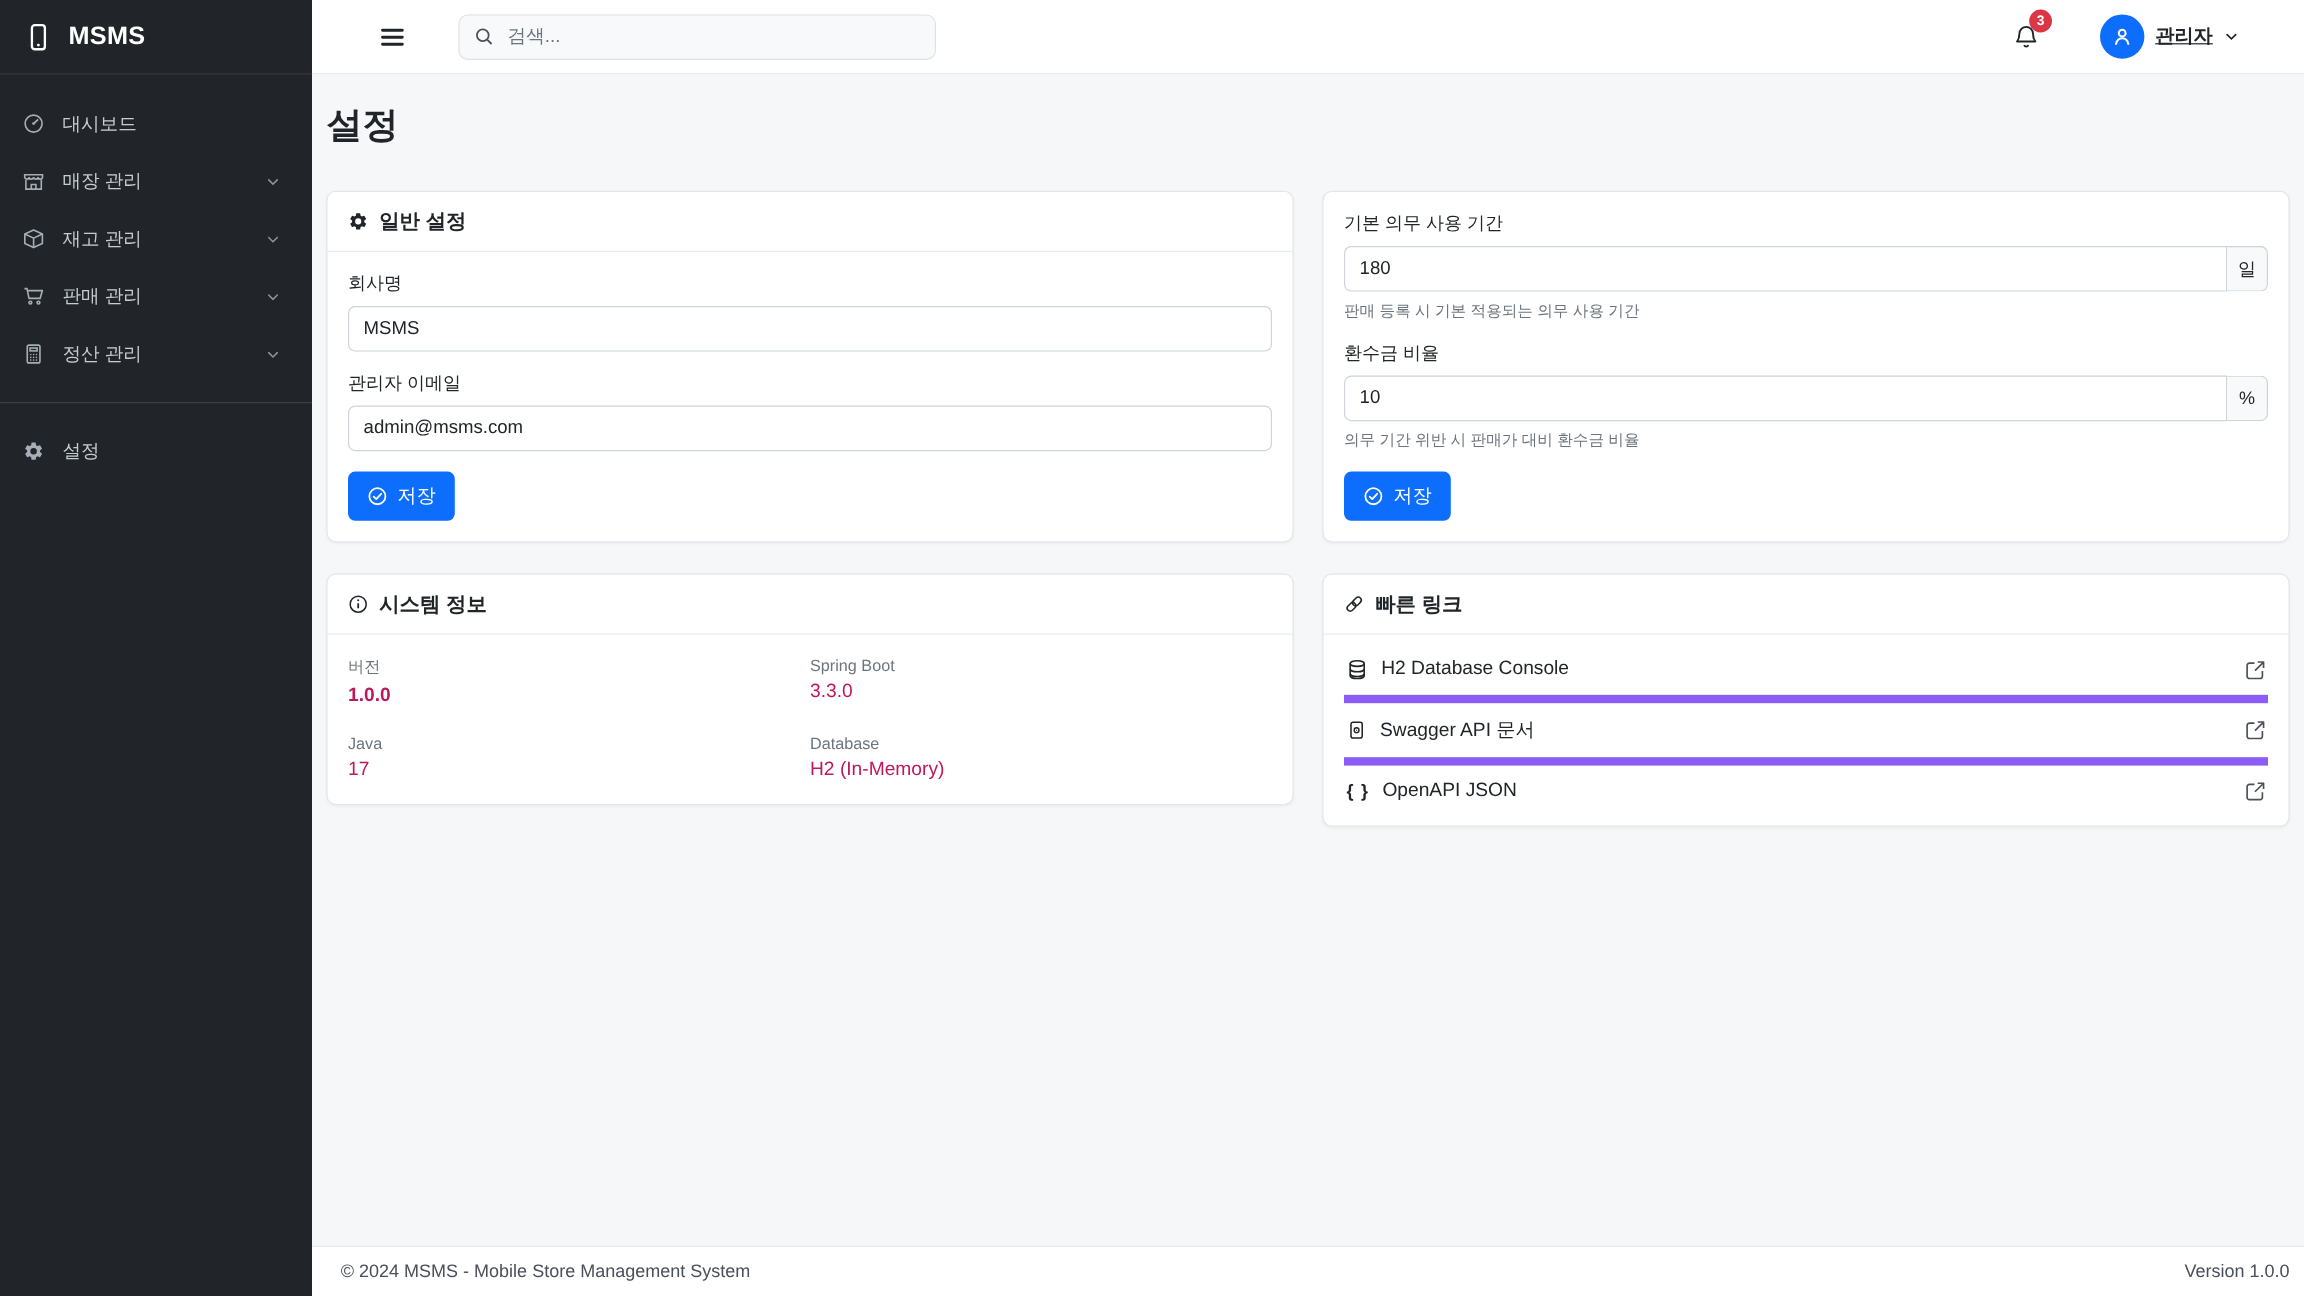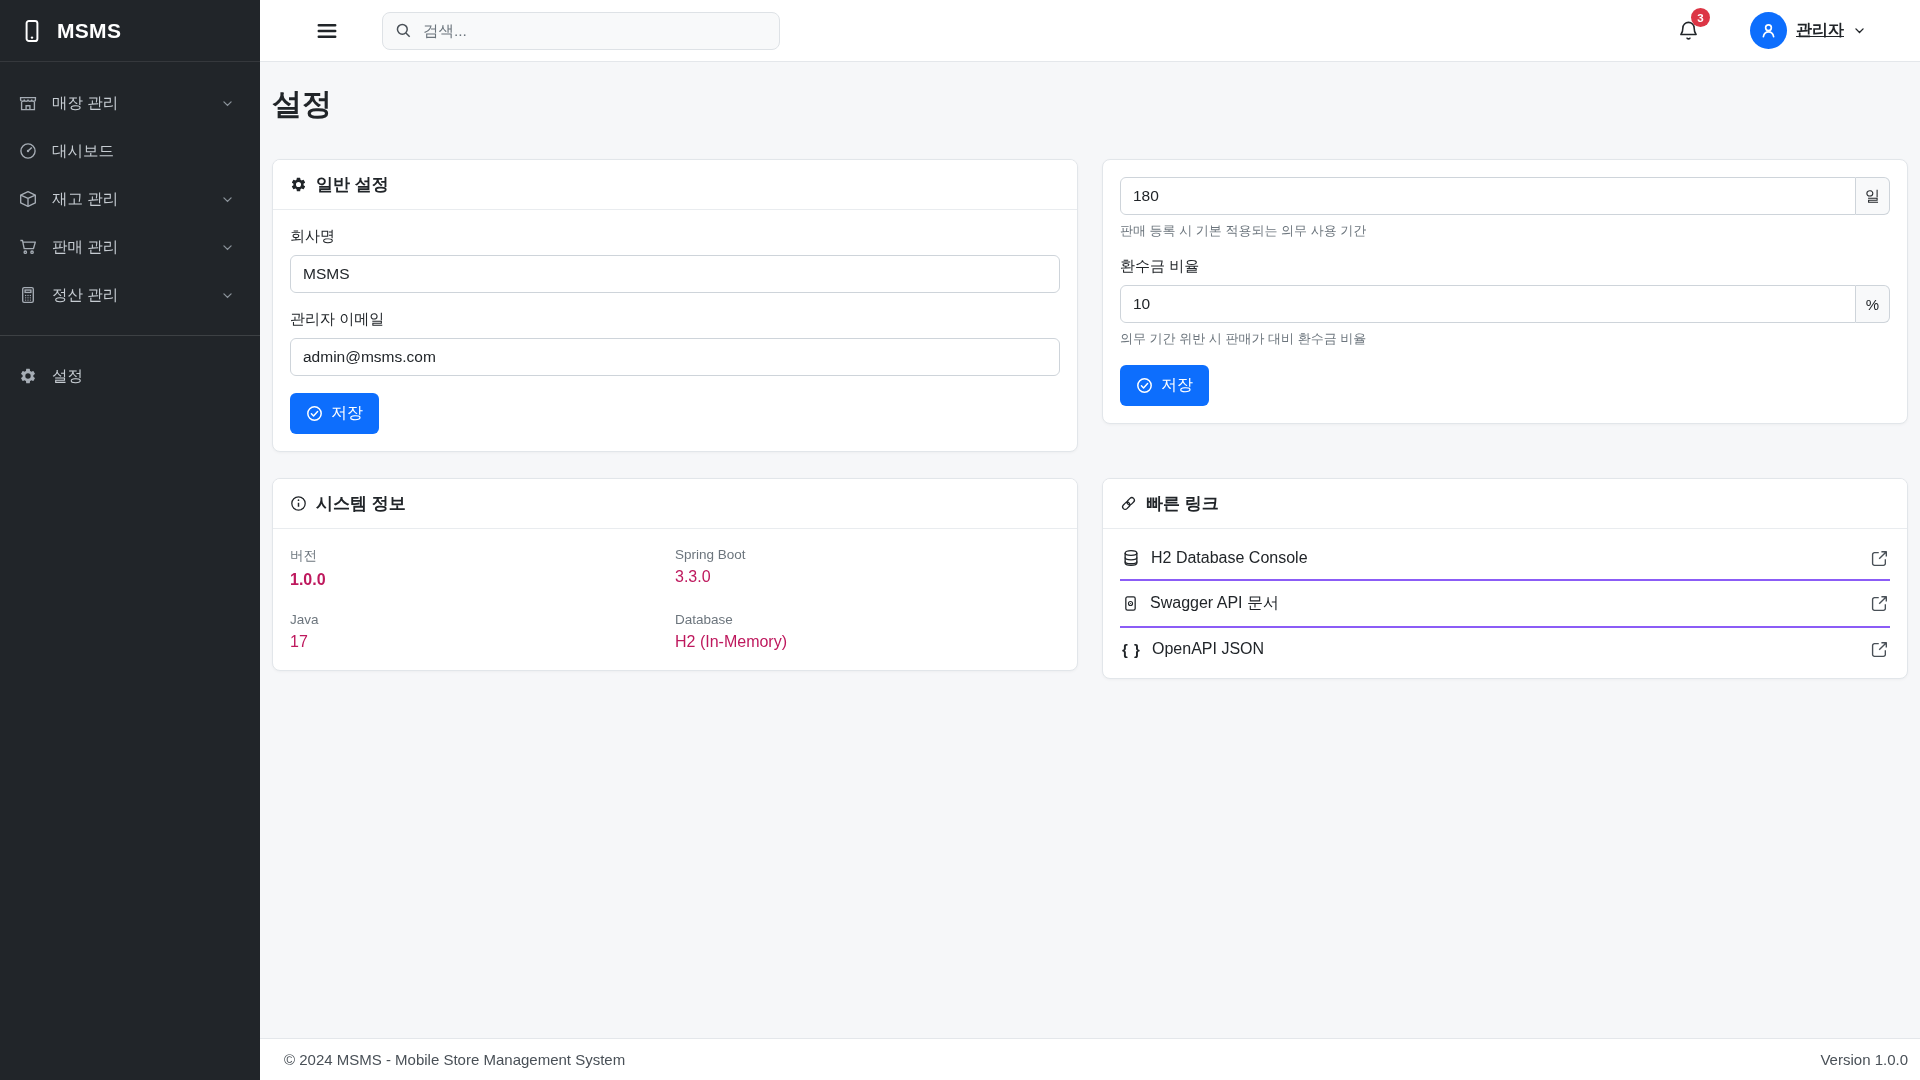"매장 관리" div.nav-item { order: before "대시보드" -> after "대시보드" }
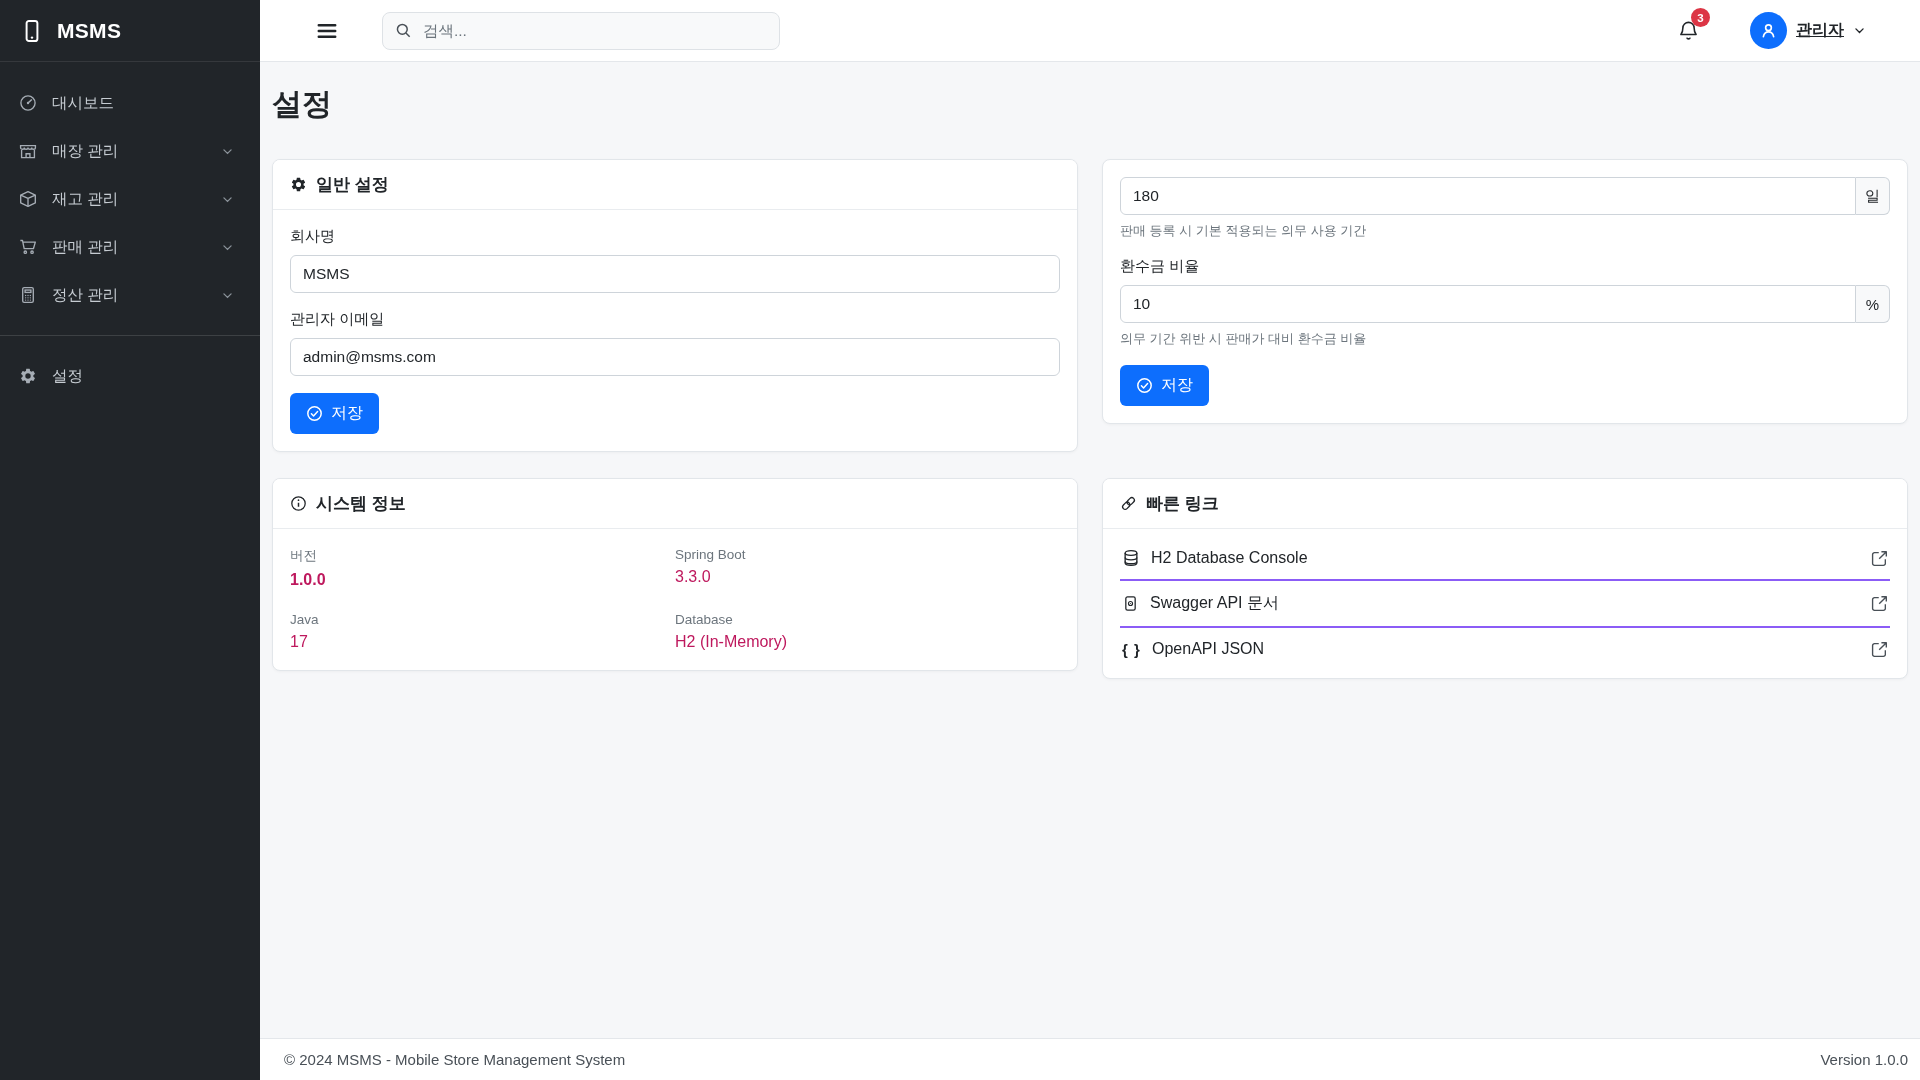"기본 의무 사용 기간" label.form-label { html: none -> <label>기본 의무 사용 기간</label> }
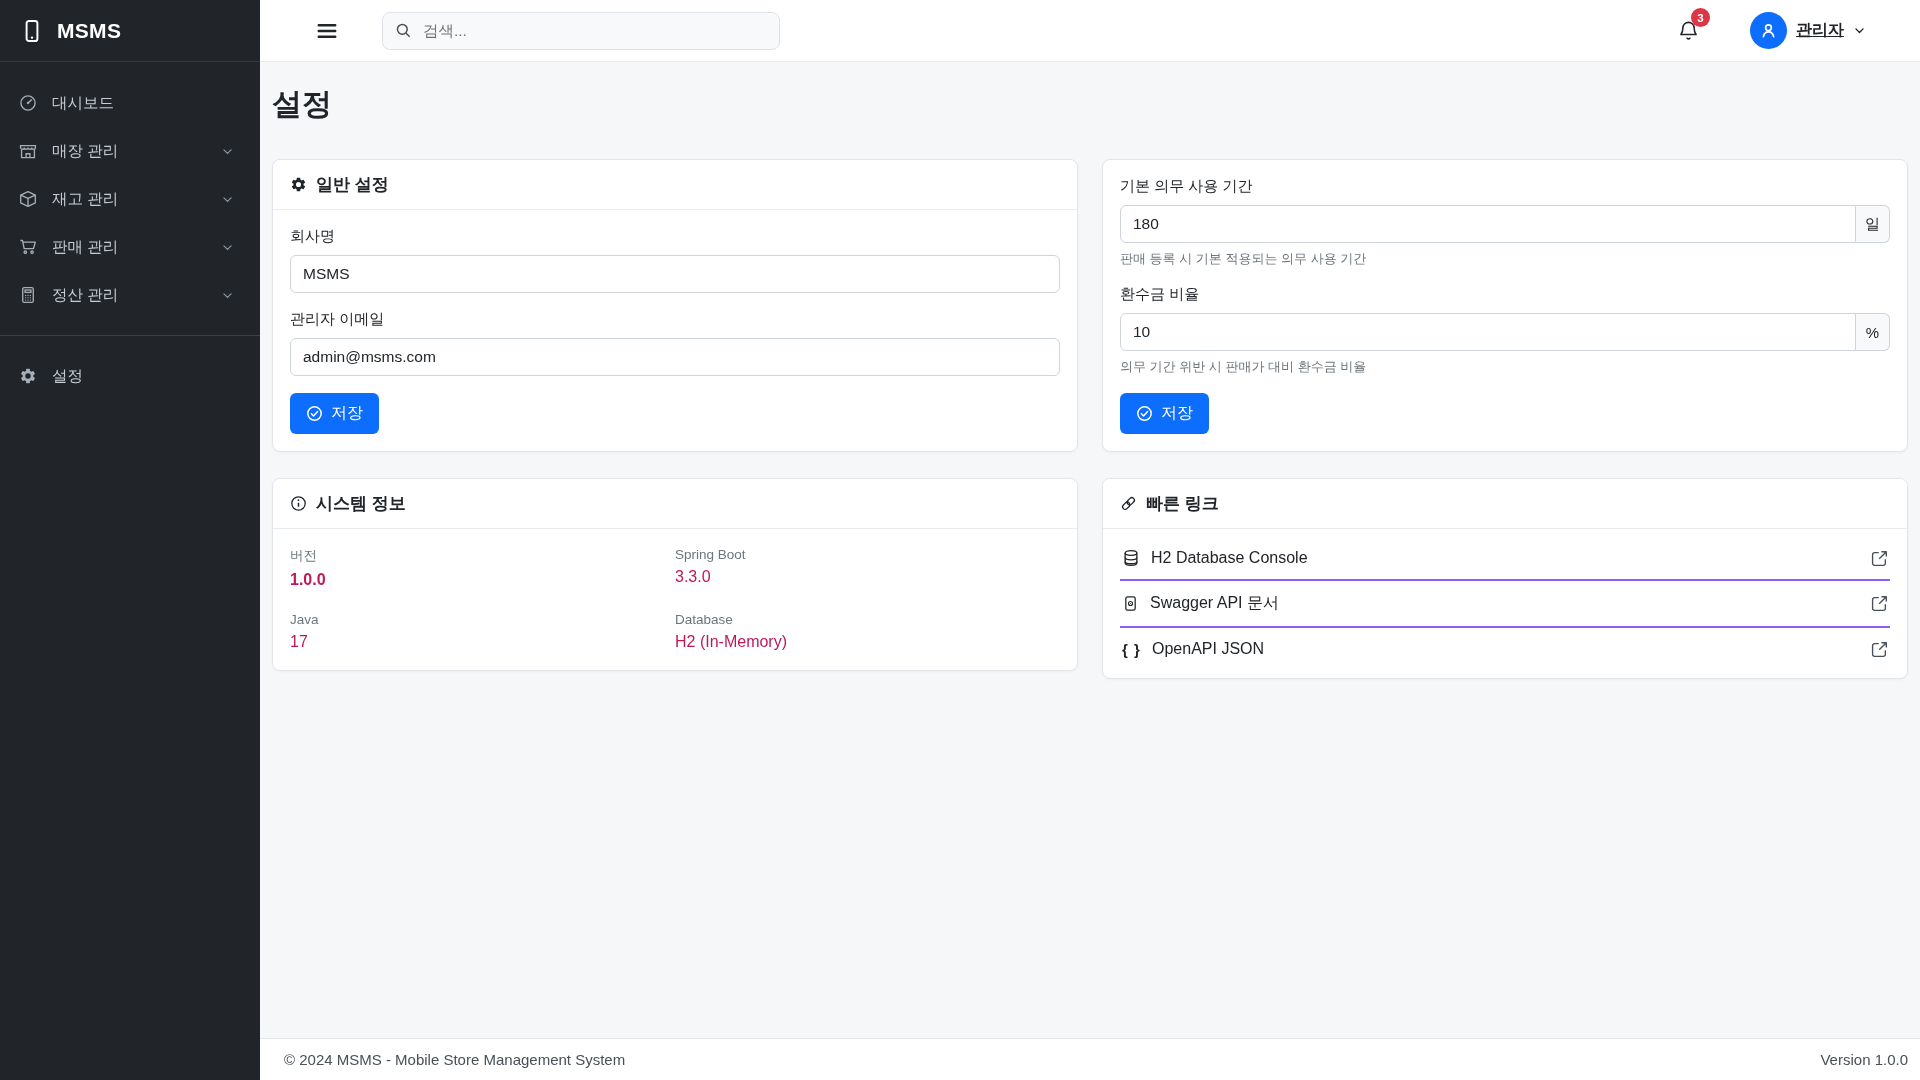"H2 Database Console" .link-row { border-bottom: 2px solid #8b5cf6 -> 7px solid #8b5cf6 }
